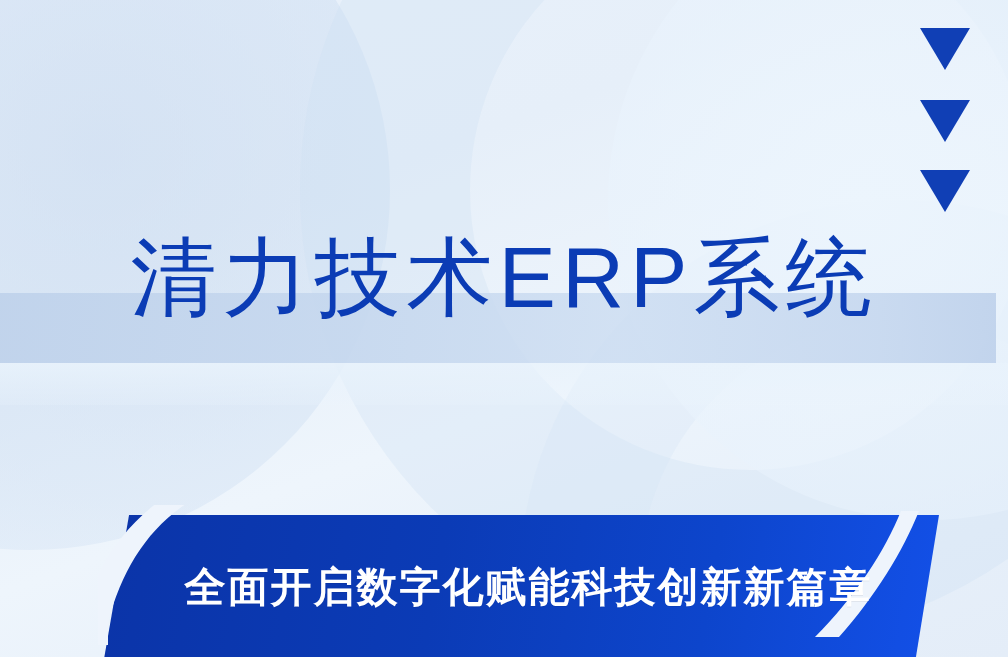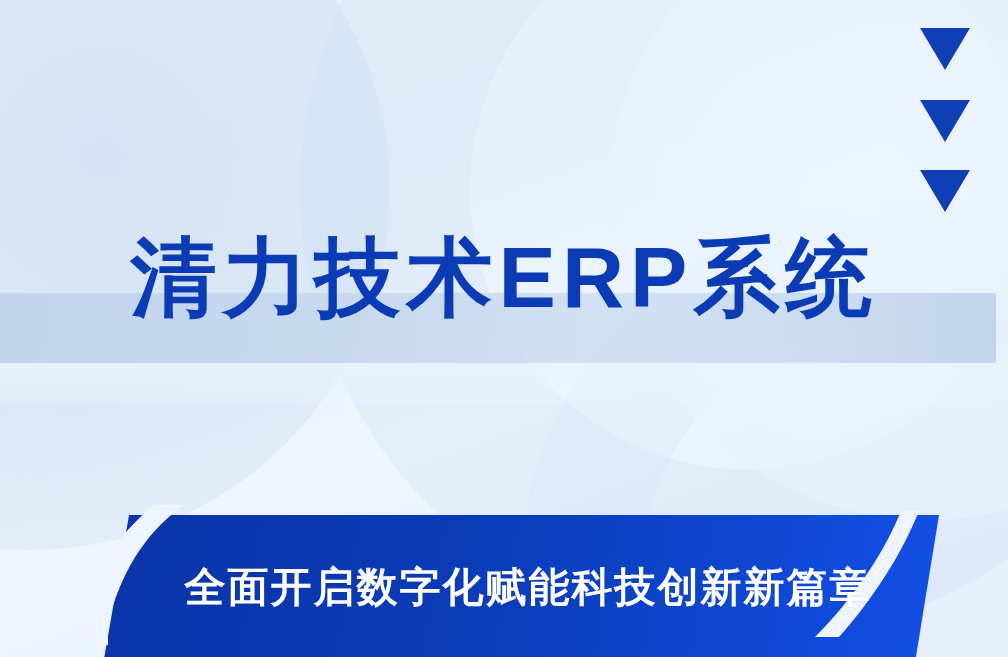"清力技术ERP系统" .line1 { font-weight: bold -> normal }
